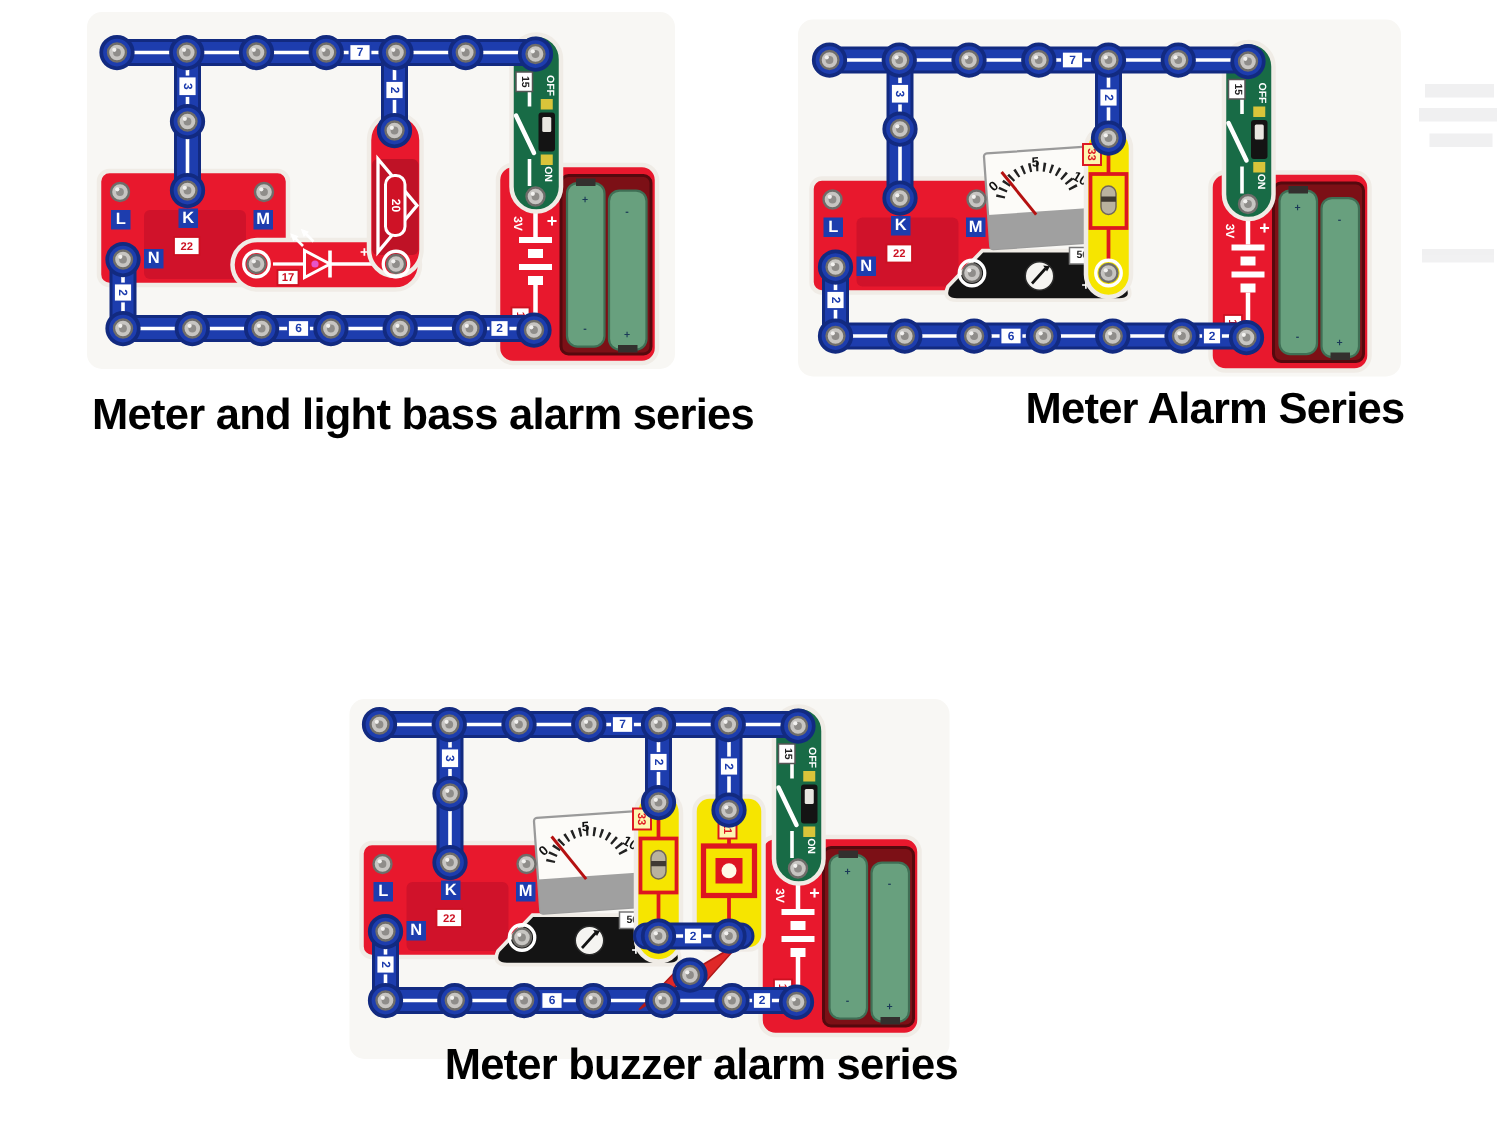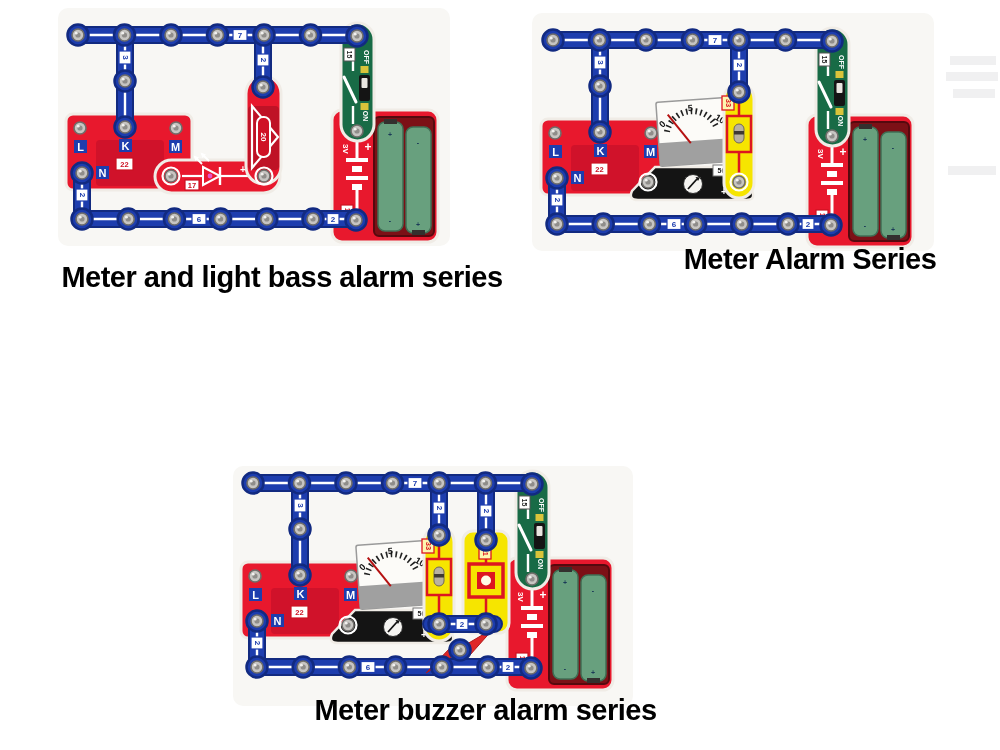"Meter Alarm Series" div.caption { top: 243px -> 257px }
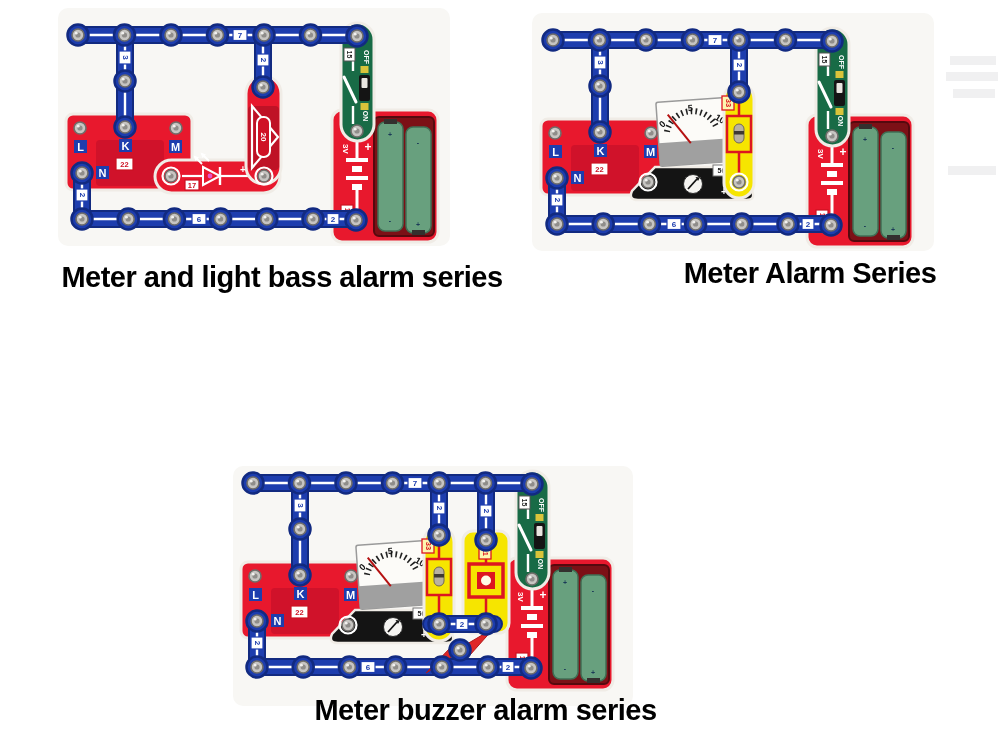"Meter buzzer alarm series" div.caption { left: 278px -> 260px }
